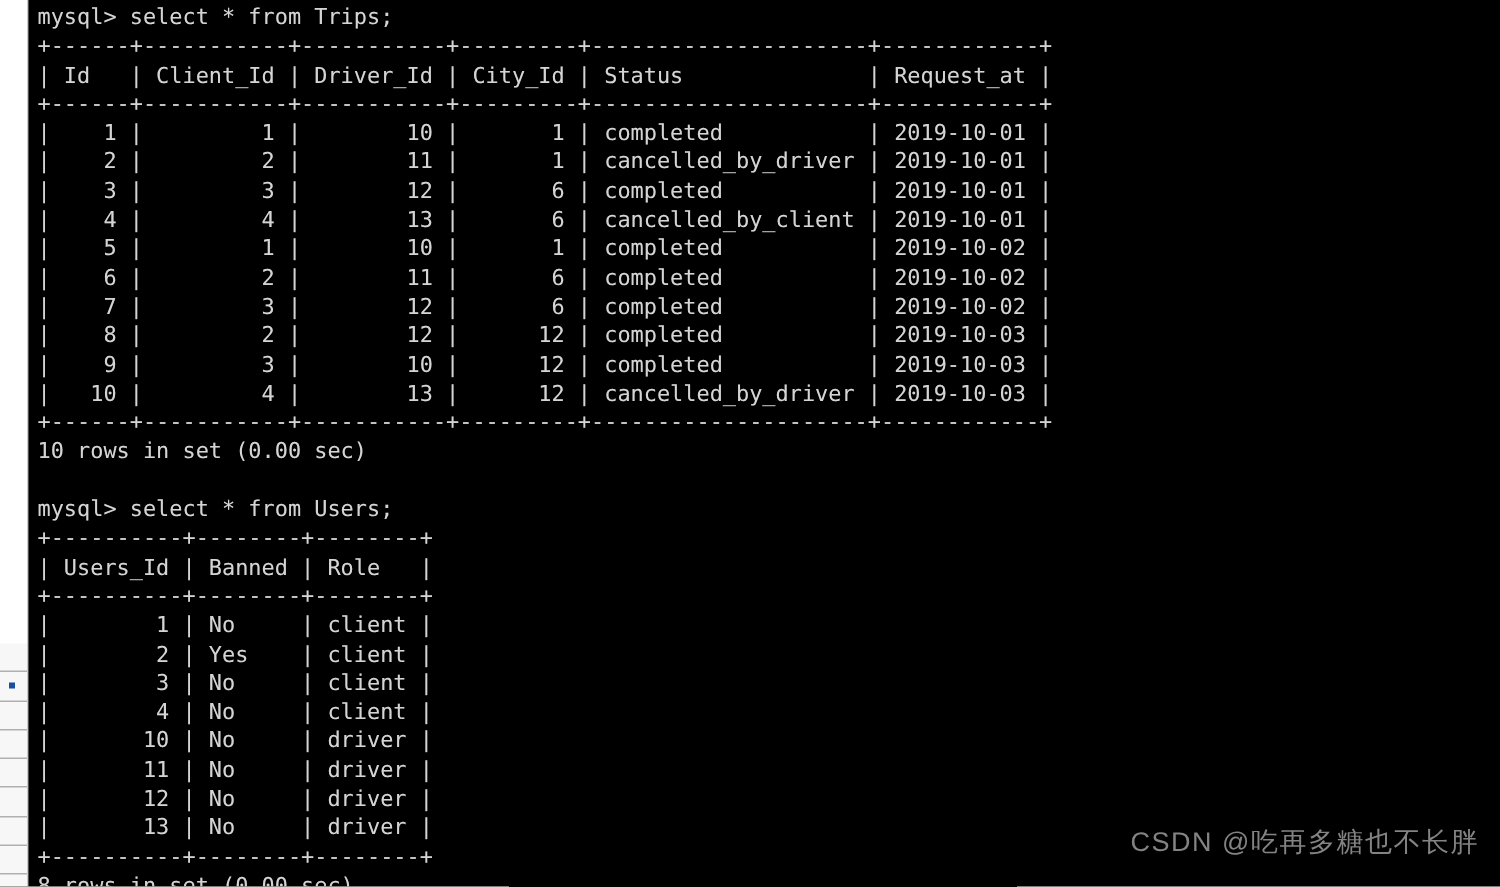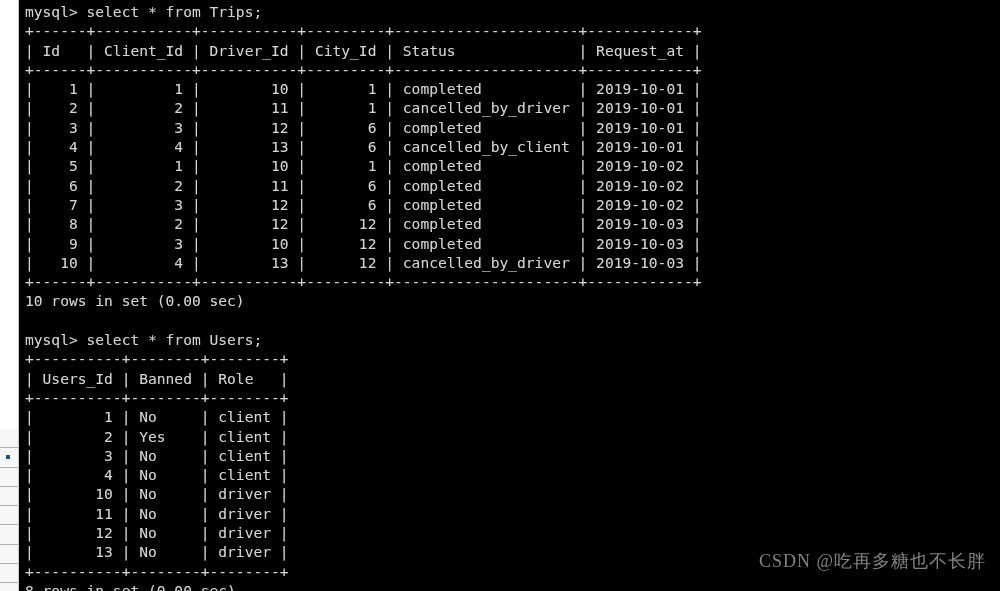"CSDN @吃再多糖也不长胖" #watermark { font-family: Liberation Serif, serif -> Liberation Sans, sans-serif }
